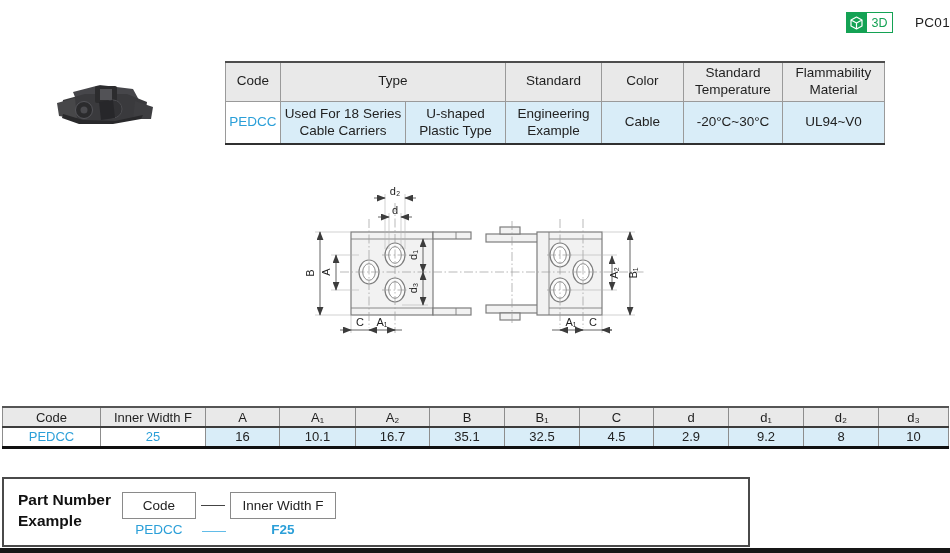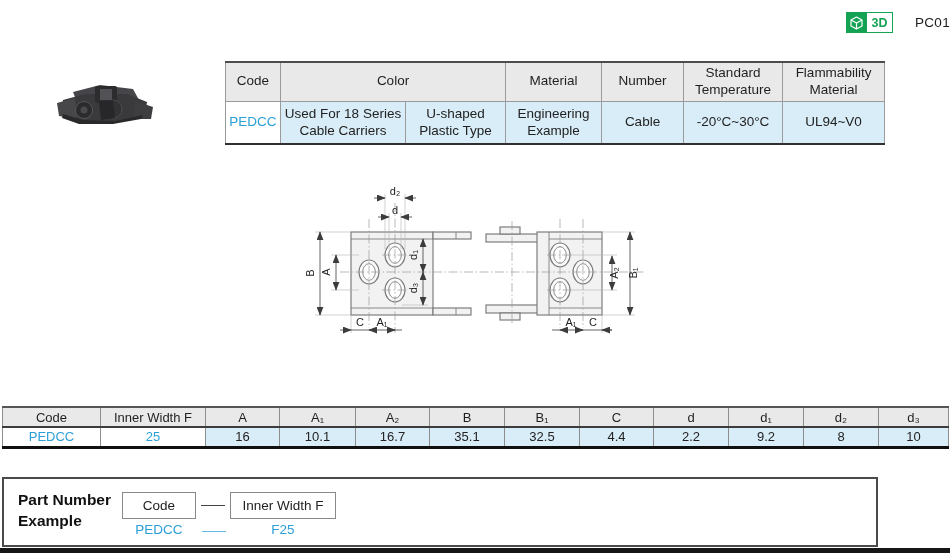"3D" .badge-3d .lbl { font-weight: bold -> normal }
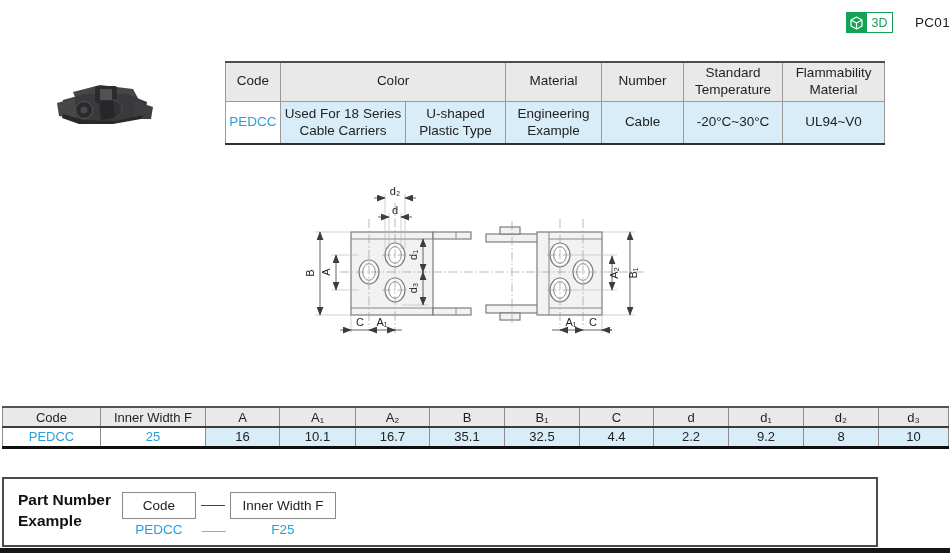"Color" th { text: Color -> Type }
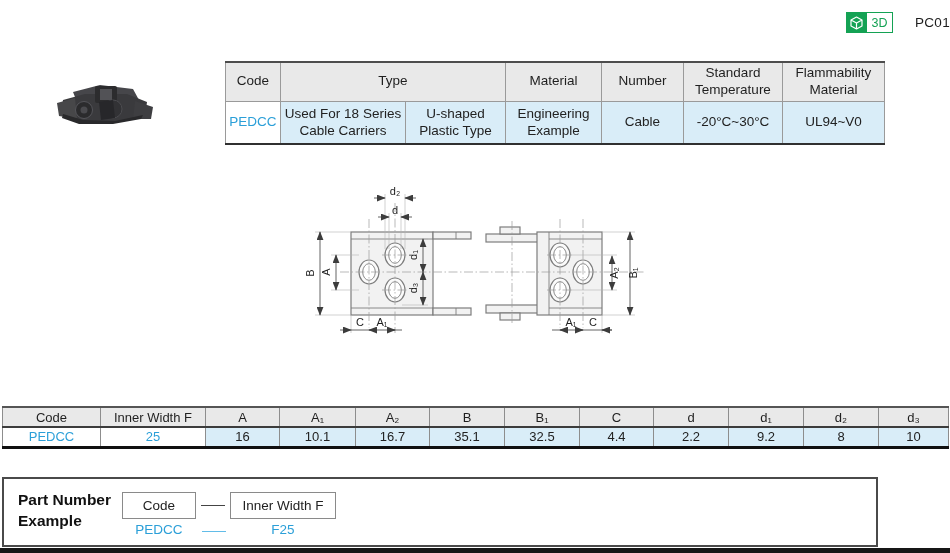"Material" th { text: Material -> Standard }
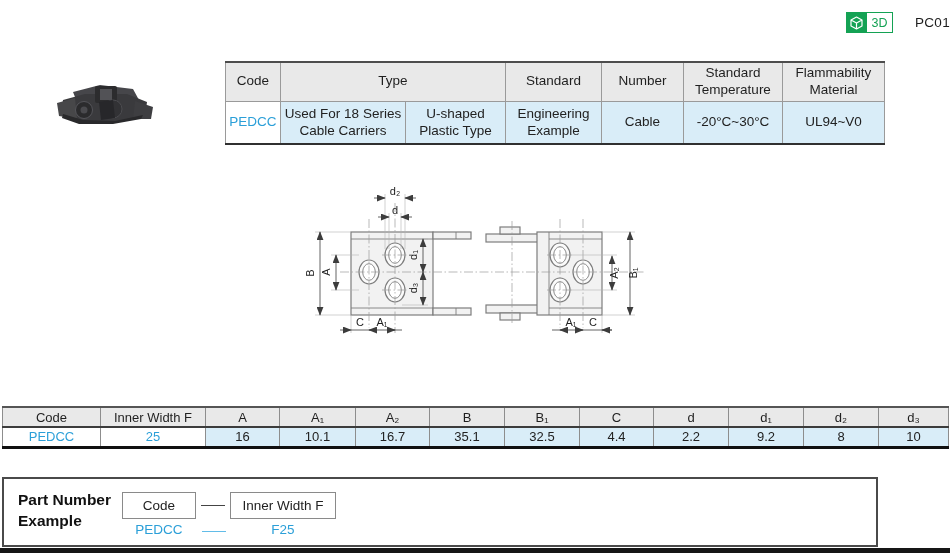"Number" th { text: Number -> Color }
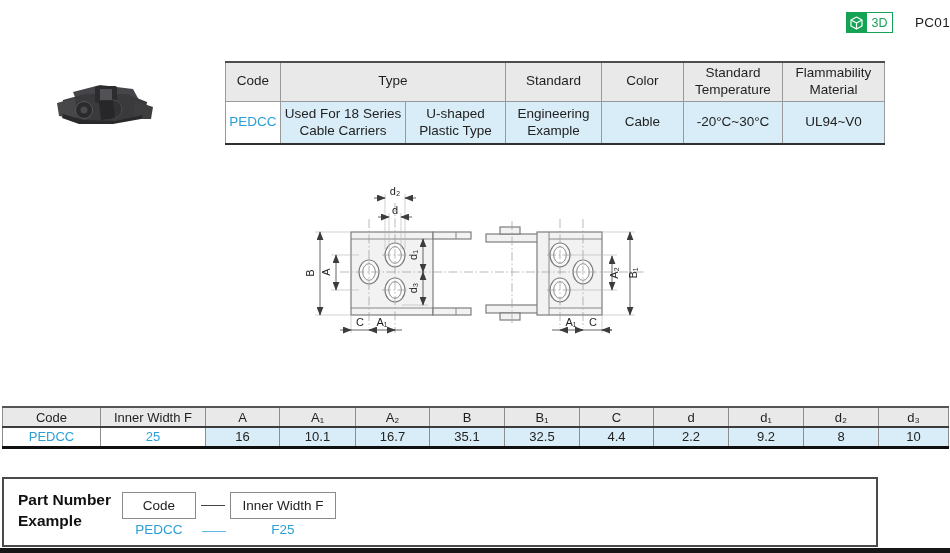"4.4" td.hl { text: 4.4 -> 4.5 }
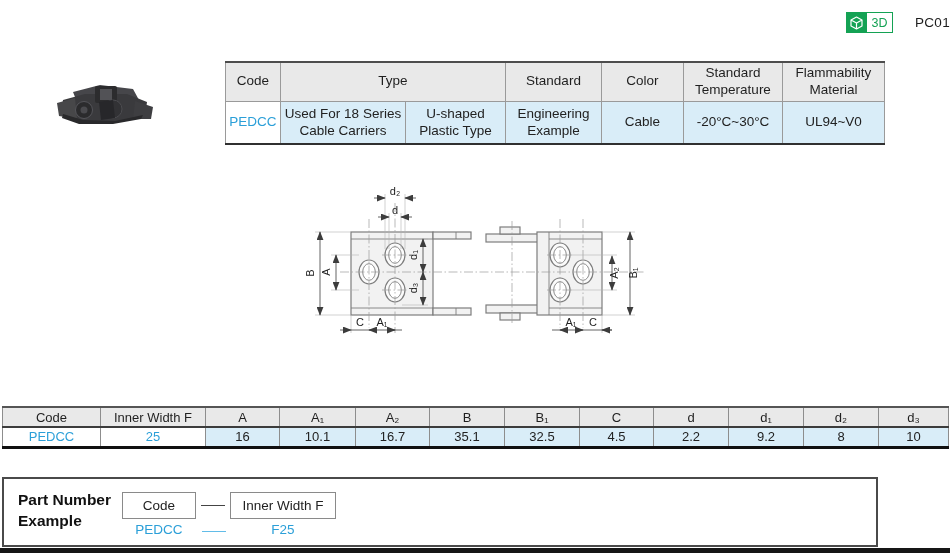"2.2" td.hl { text: 2.2 -> 2.9 }
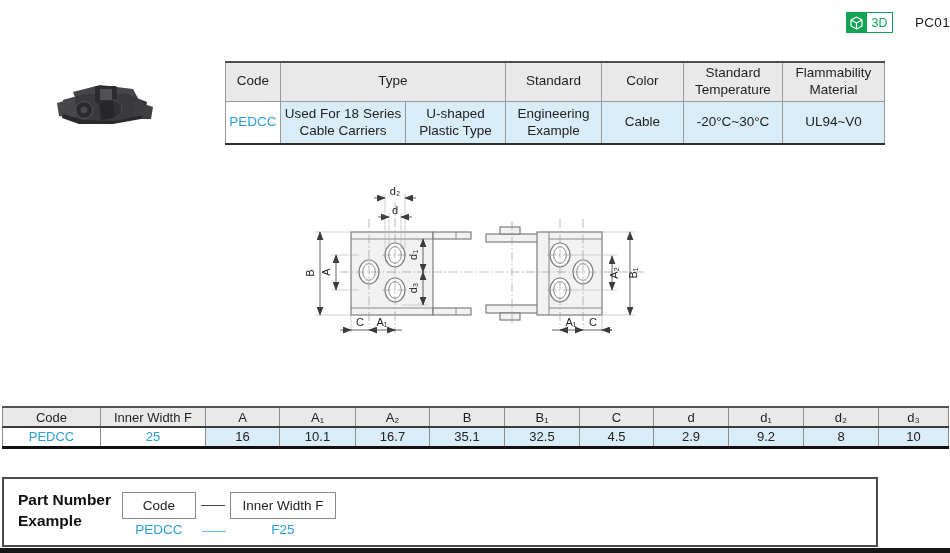"Part Number" .pn-box { width: 876px -> 748px }
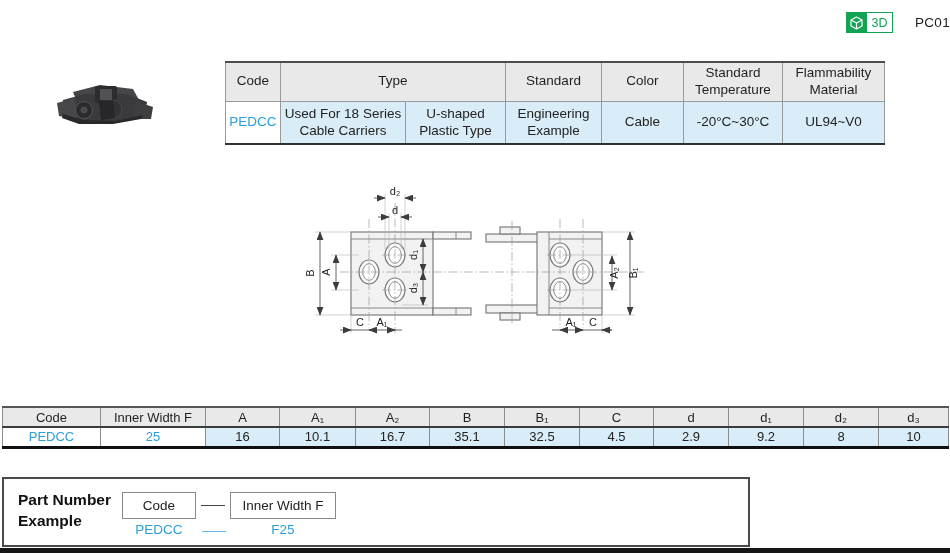"F25" .pn-width-val { font-weight: none -> bold }
